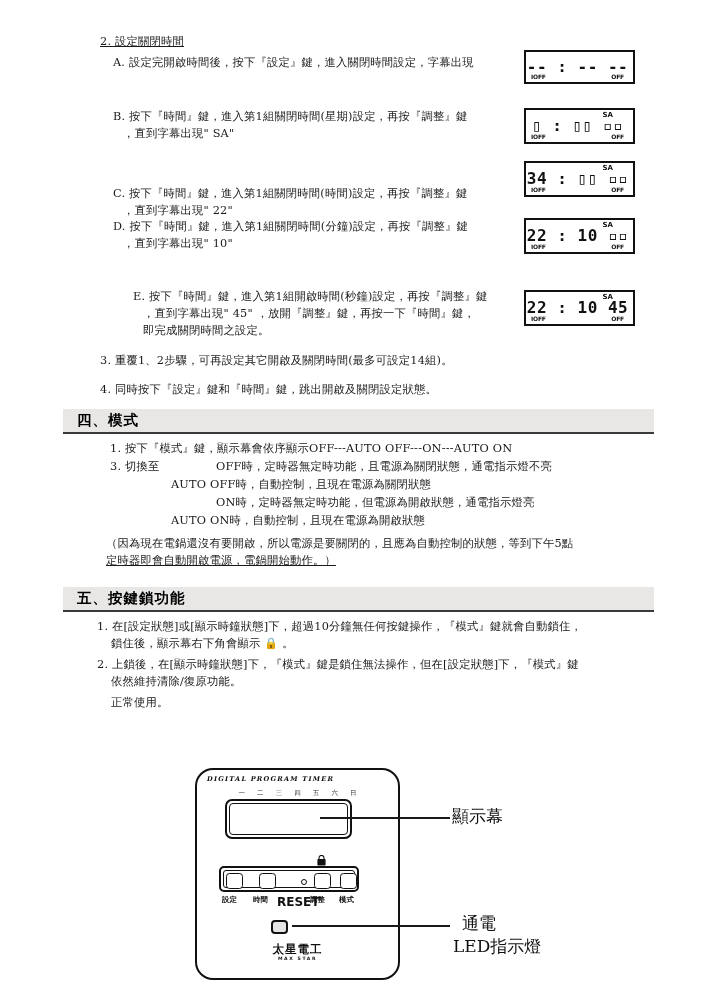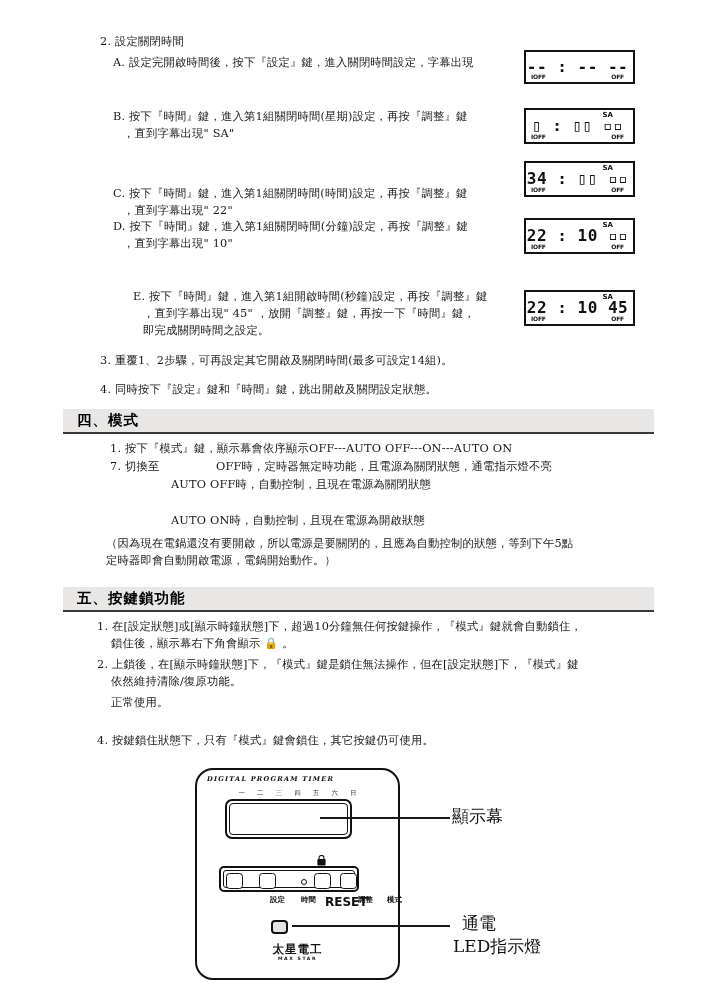"2. 設定關閉時間" div.item { text-decoration: none -> underline }
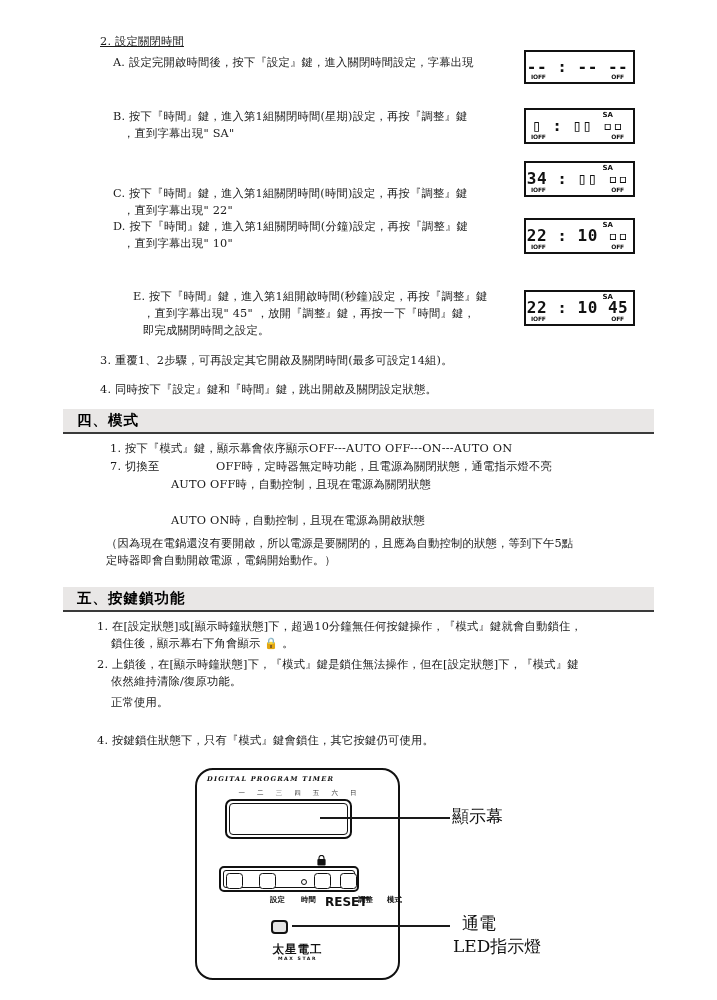"7. 切換至" span.ln { text: 7 -> 3 }
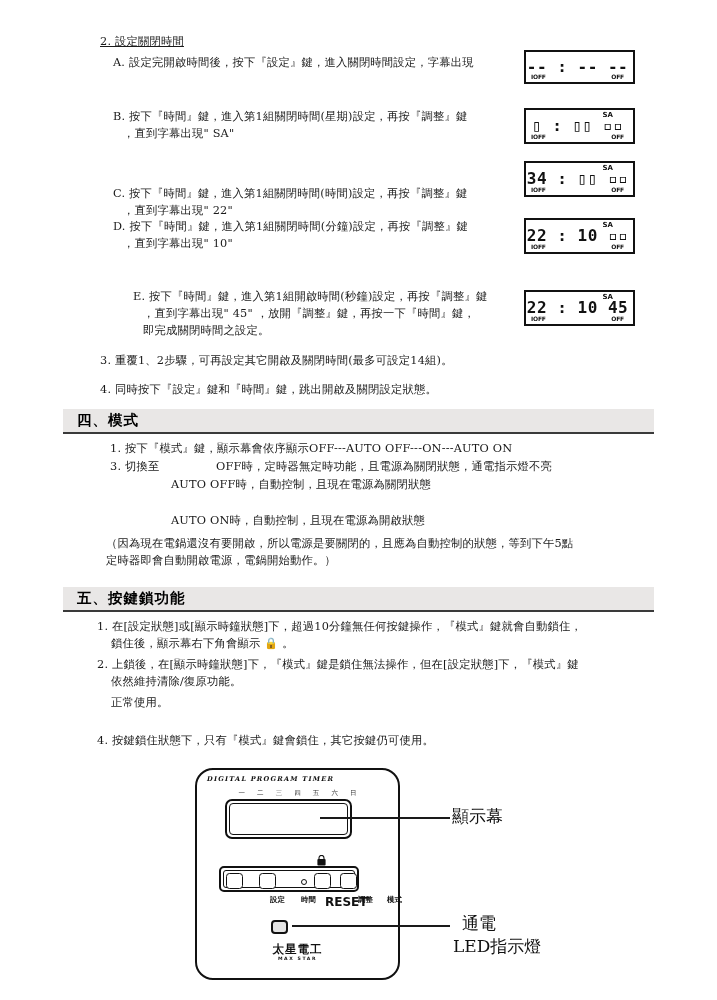"ON時，定時器無定時功能，但電源為開啟狀態，通電指示燈亮" div.item { html: none -> <div> <span>ON時，定時器無定時功能，但電源為開啟狀態，通電指示燈亮</span> </div> }
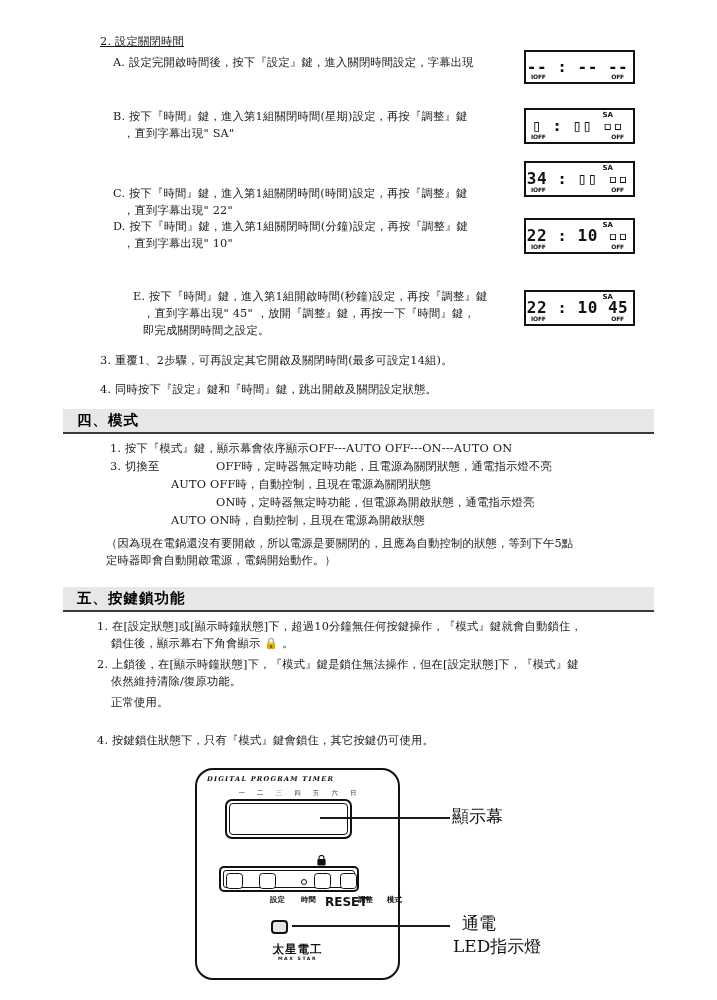"定時器即會自動開啟電源，電鍋開始動作。）" span.ln { text-decoration: none -> underline }
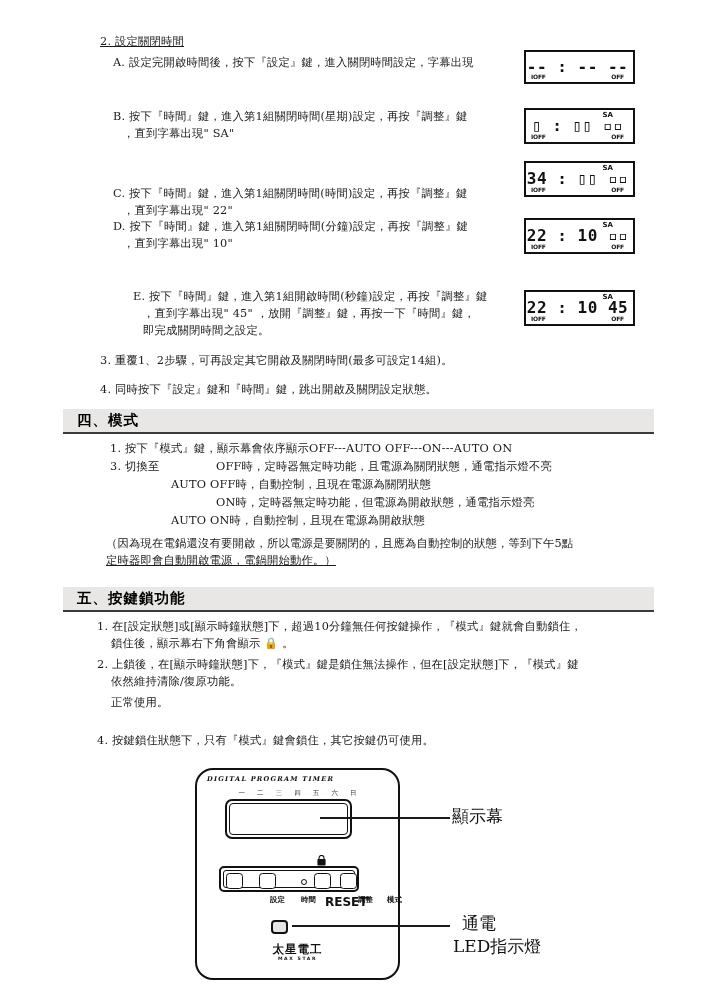"4. 按鍵鎖住狀態下，只有『模式』鍵會鎖住，其它按鍵仍可使用。" div.item { html: <div> <span>4. 按鍵鎖住狀態下，只有『模式』鍵會鎖住，其它按鍵仍可使用。</span> </div> -> none }
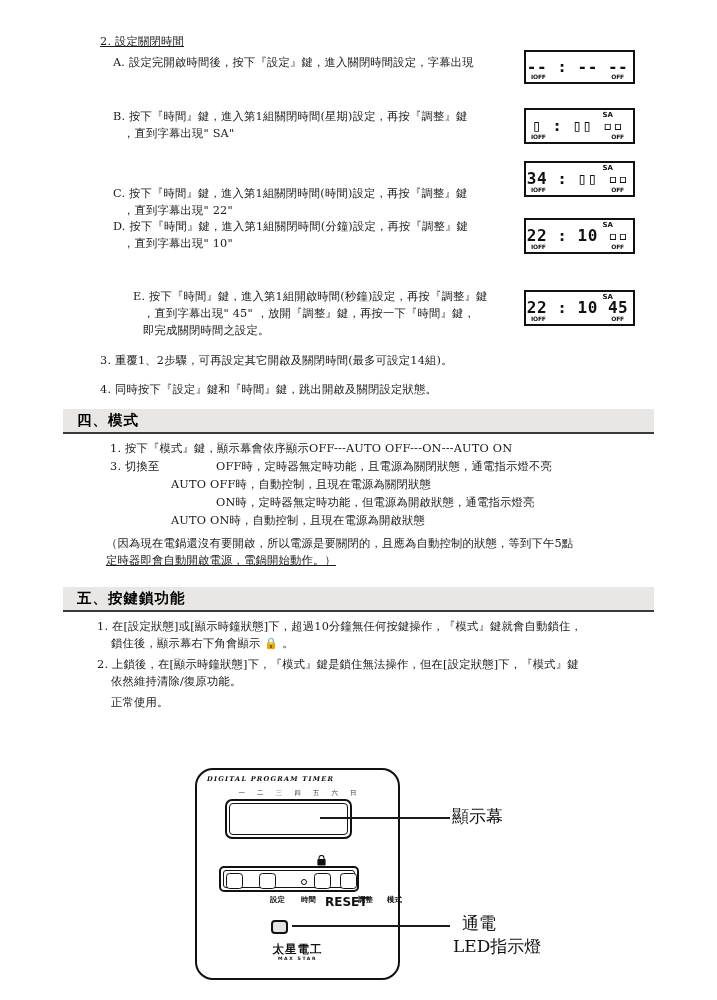"設定" .dev-btnlabel { margin-left: 48px -> none }
